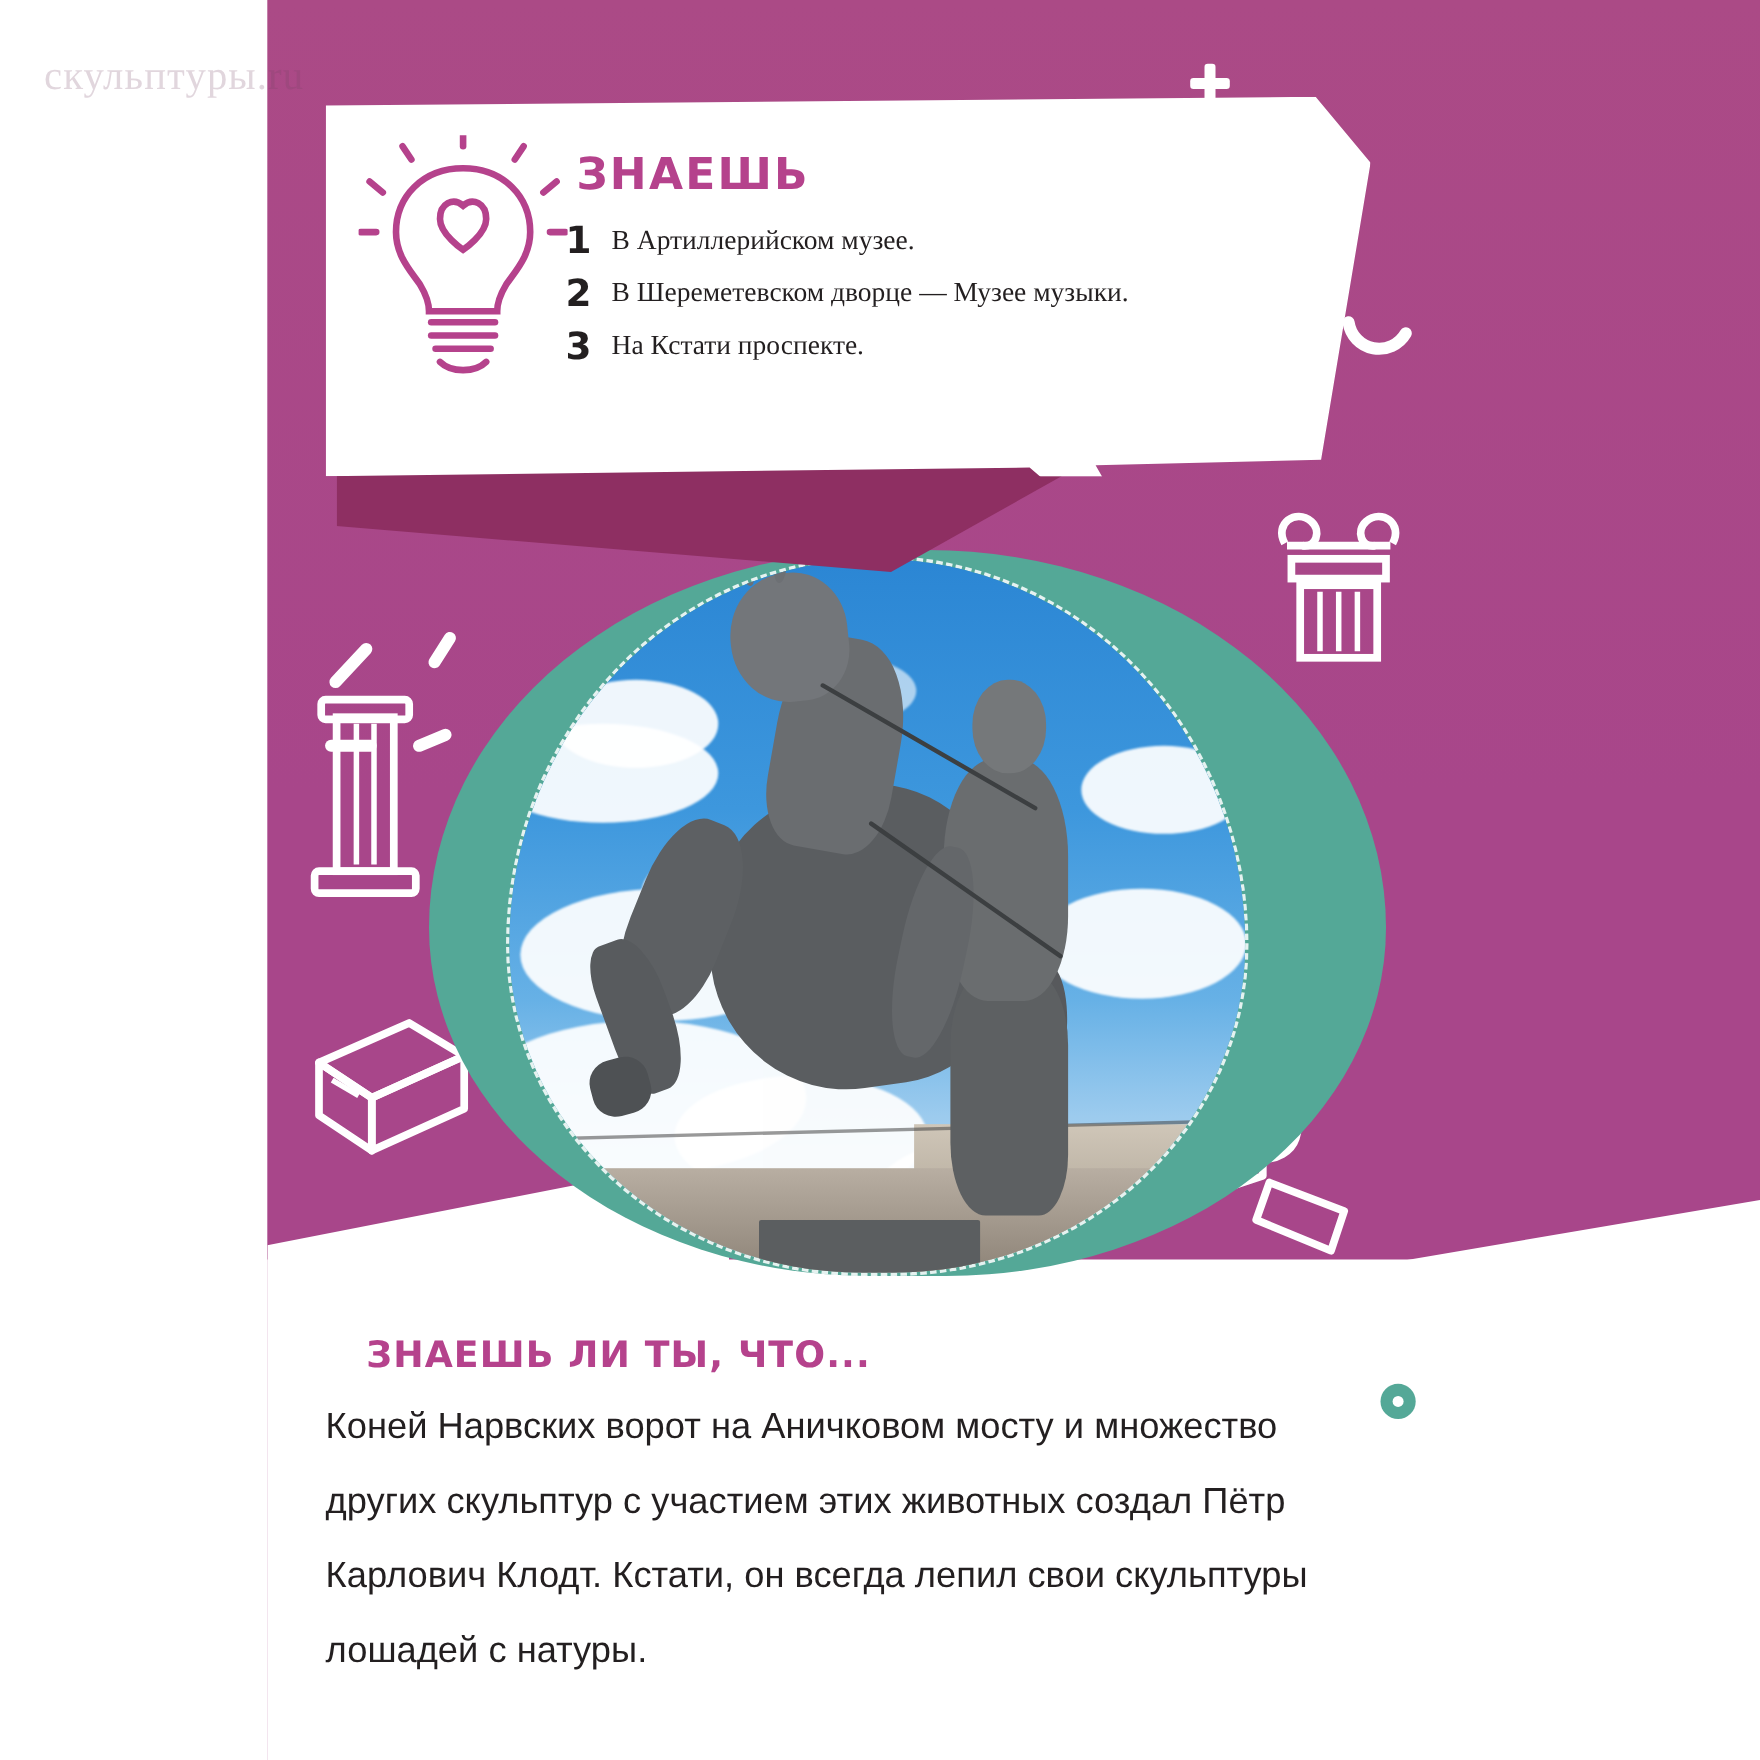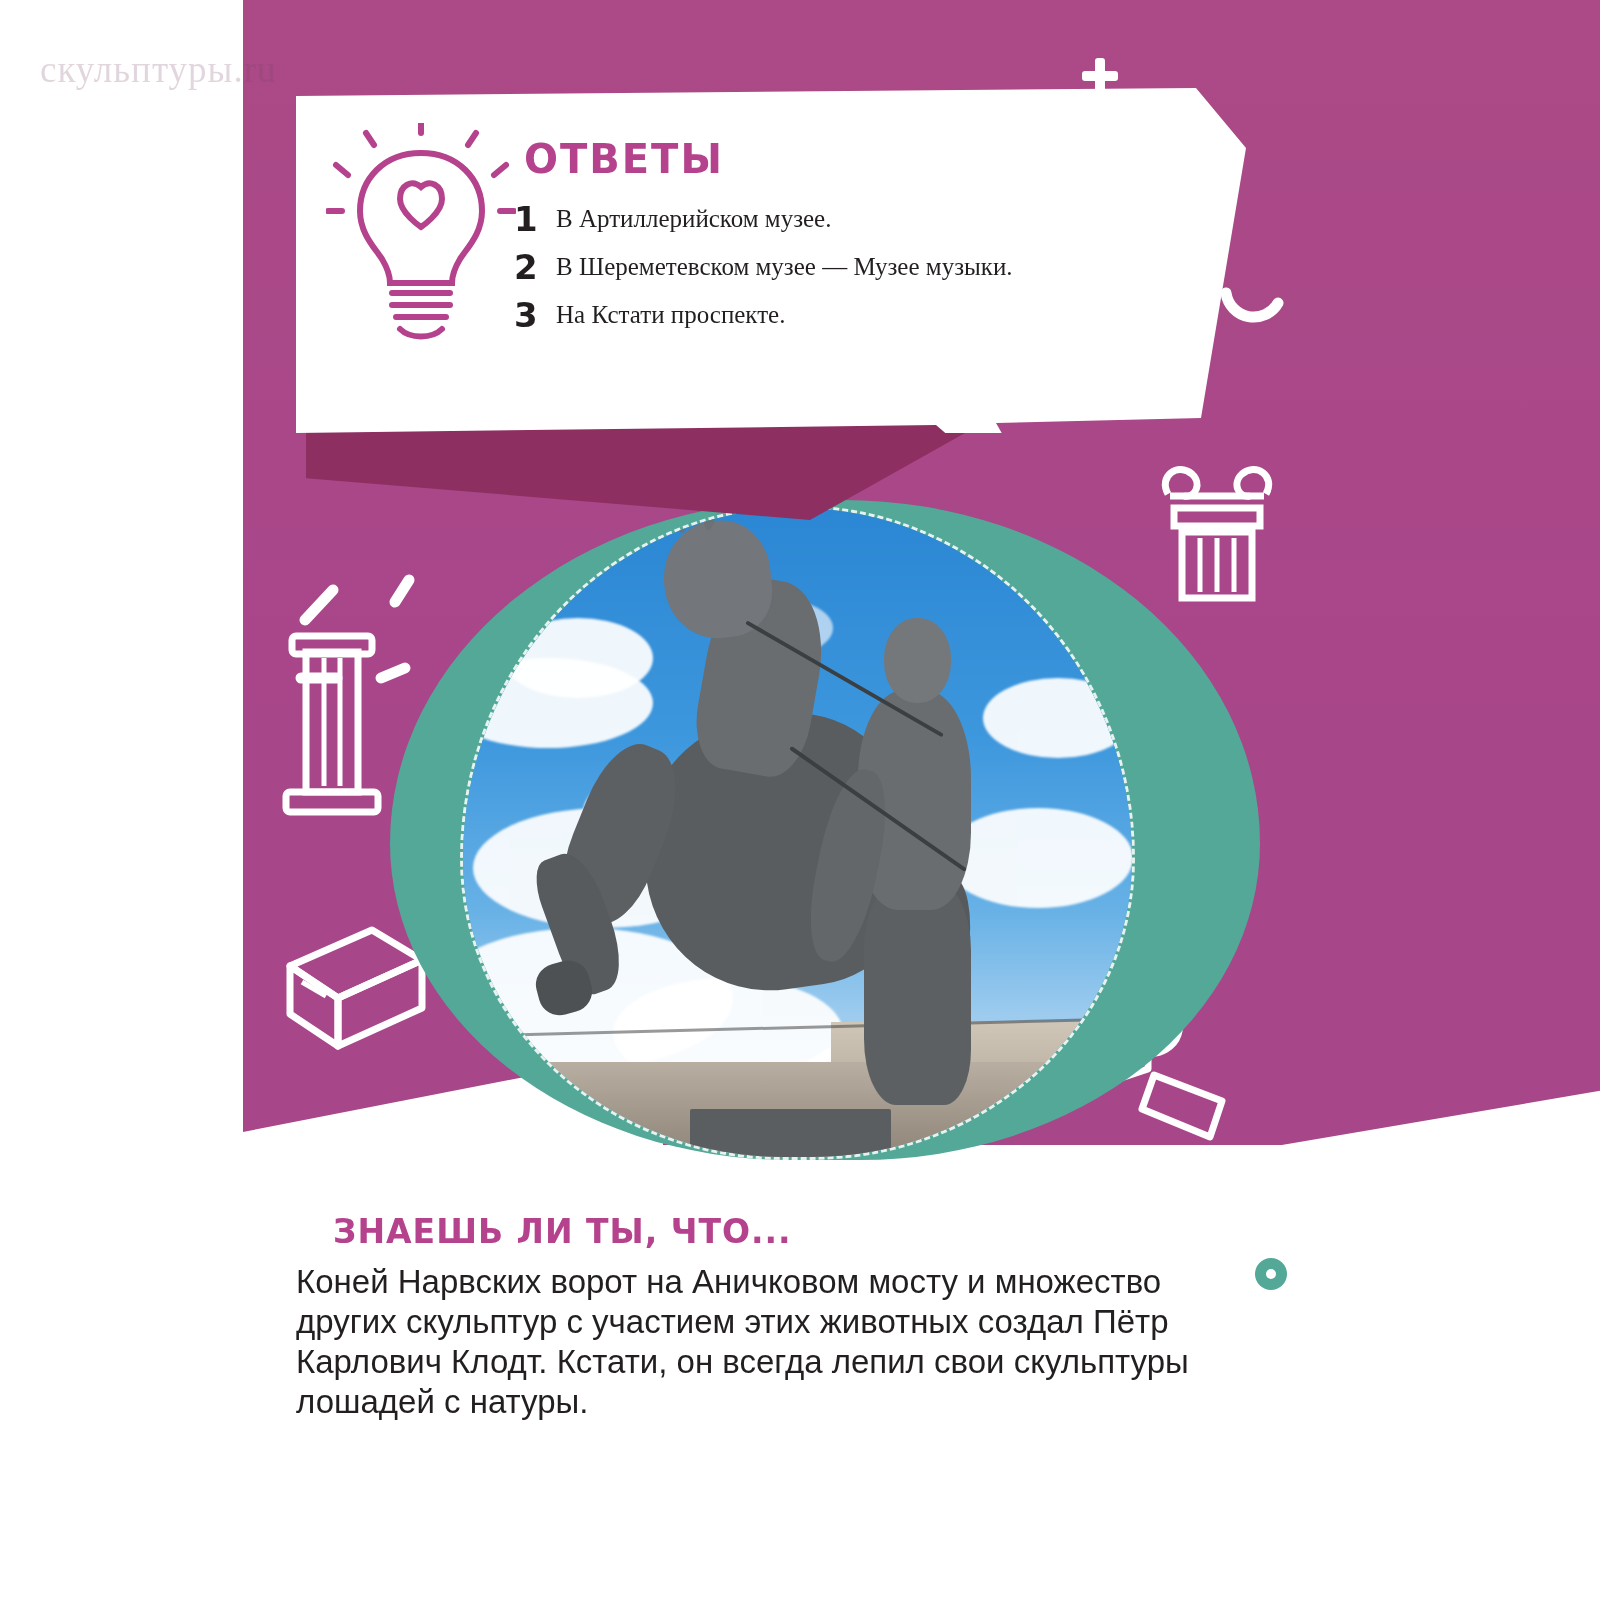"ОТВЕТЫ" div.answers-title { text: ОТВЕТЫ -> ЗНАЕШЬ }
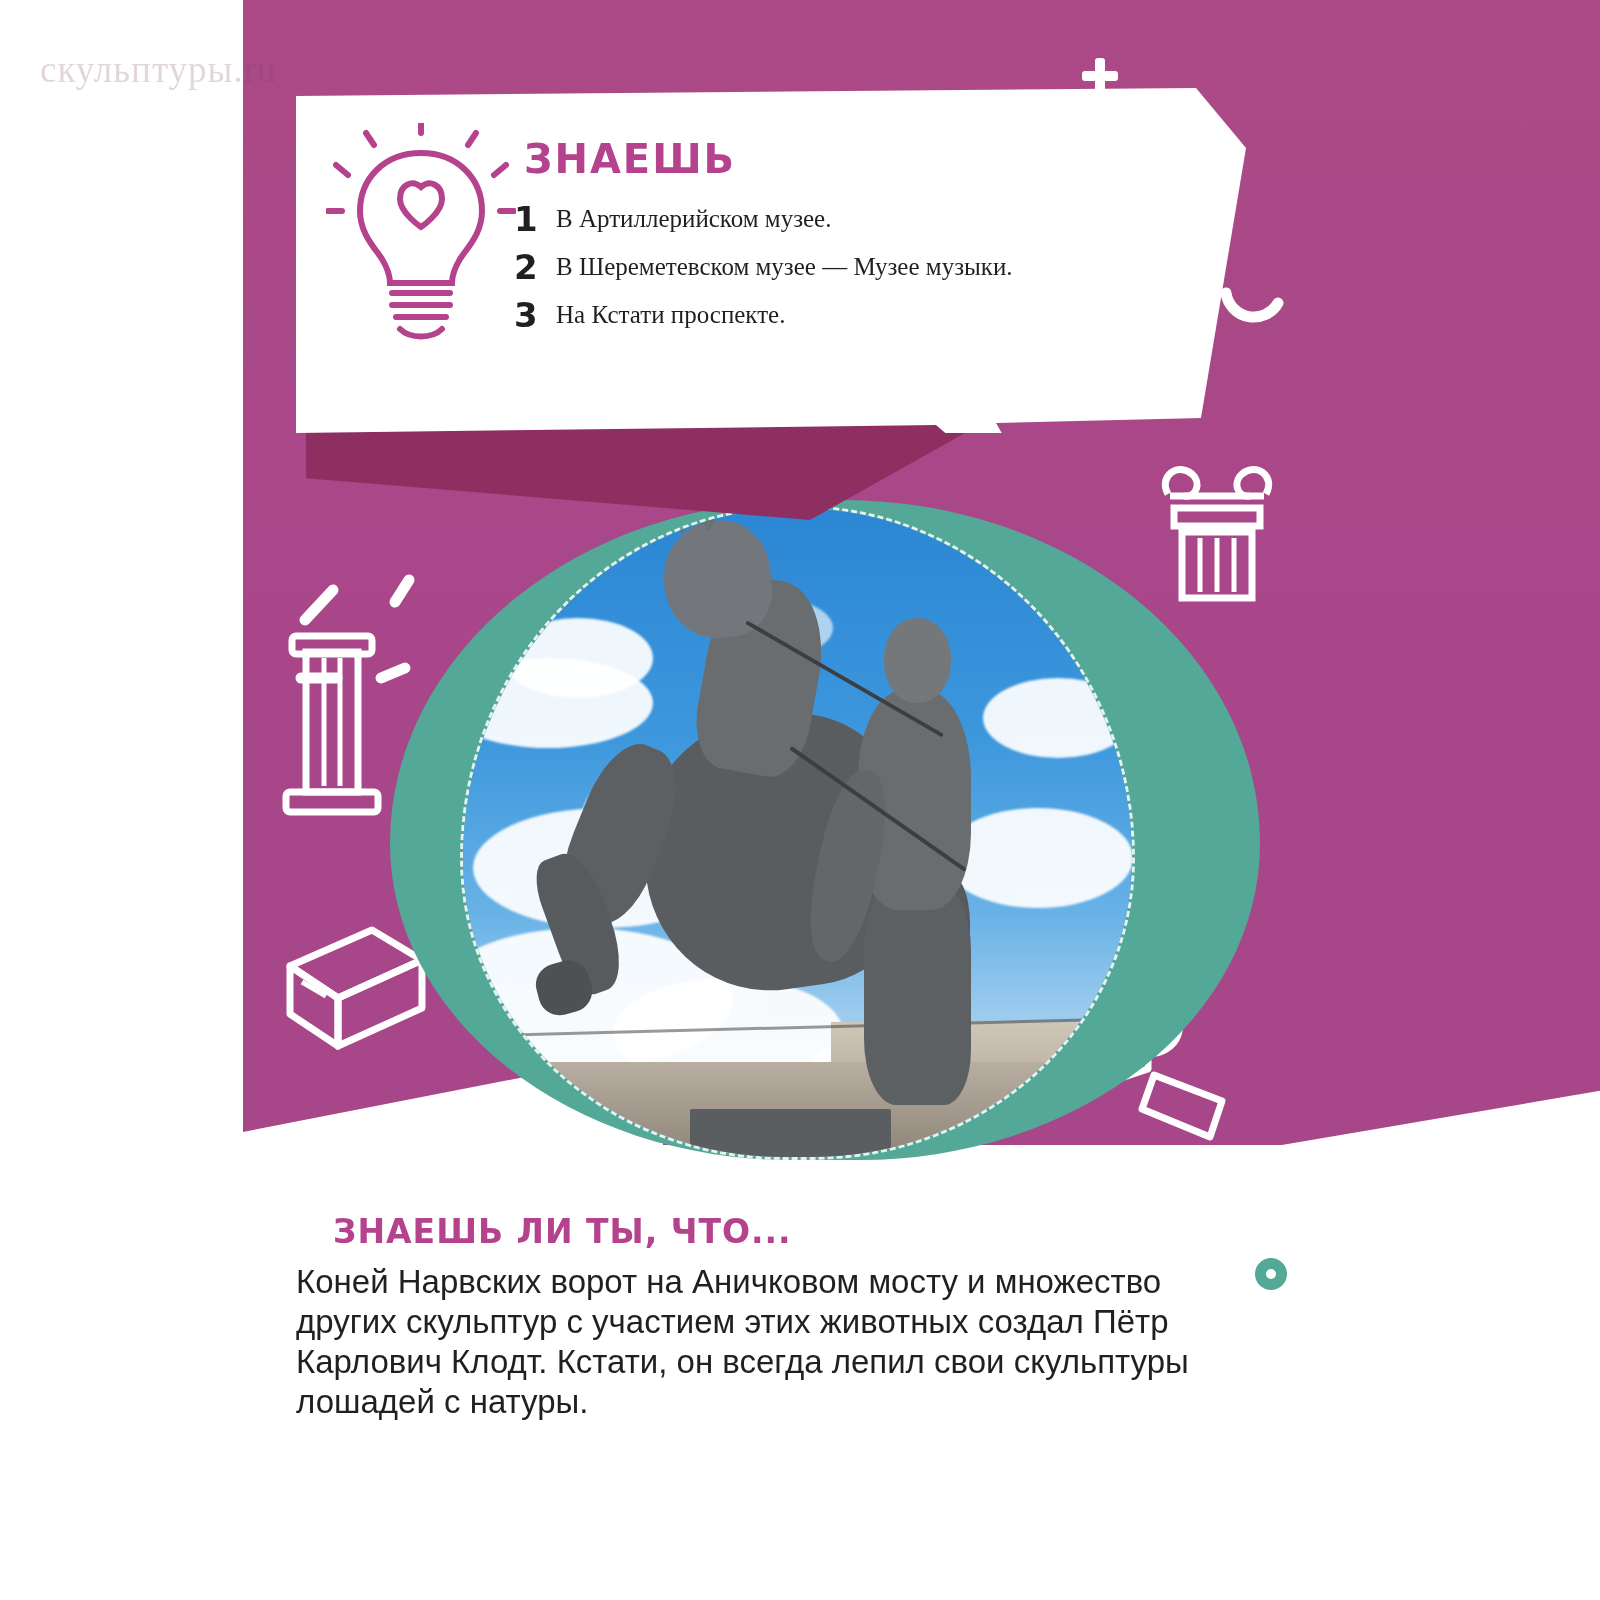"В Шереметевском музее — Музее" div.answer-text { text: музее -> дворце }
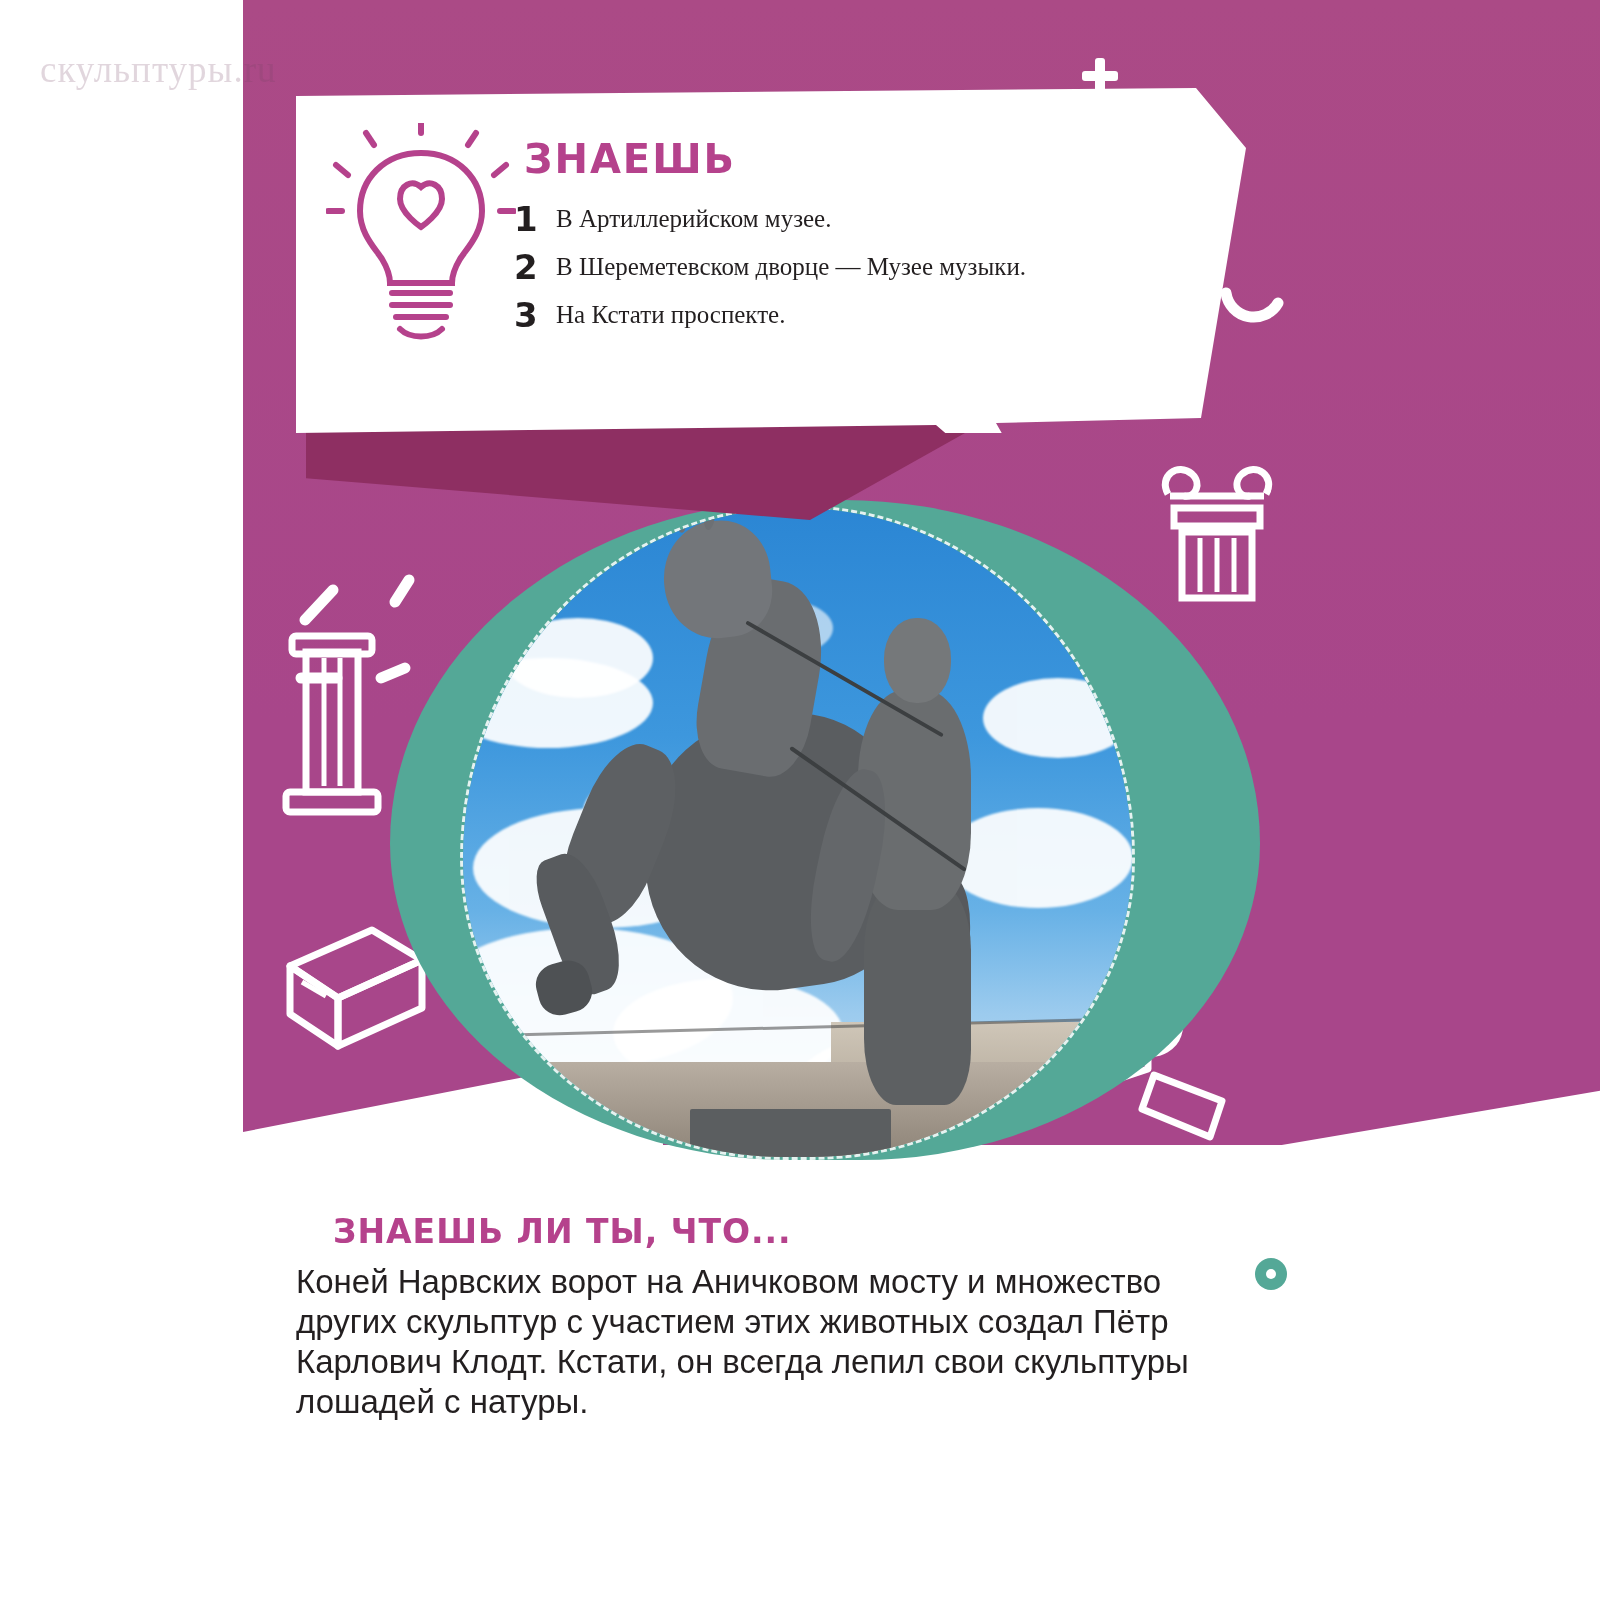"Коней Нарвских ворот на Аничковом" .body-text { line-height: 40px -> 68px }
